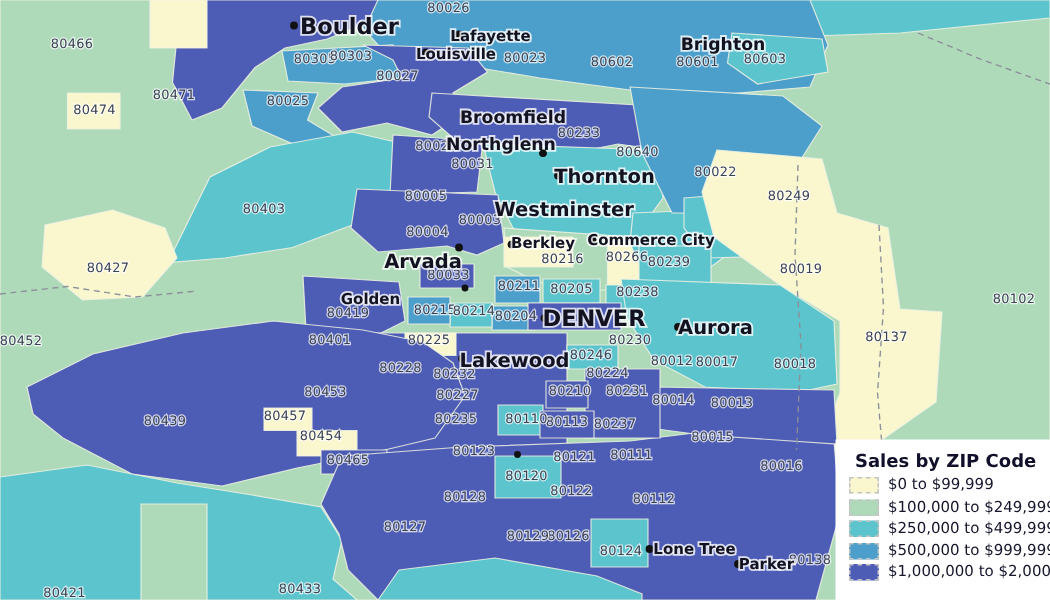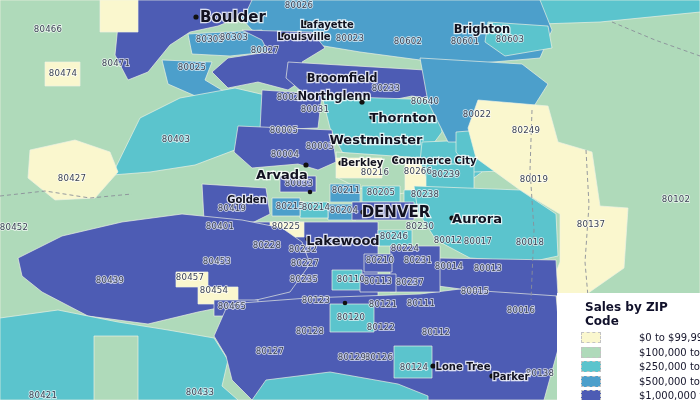"Sales by ZIP Code" .legend { padding: 7px 8px 6px 24px -> 7px 8px 6px 9px }
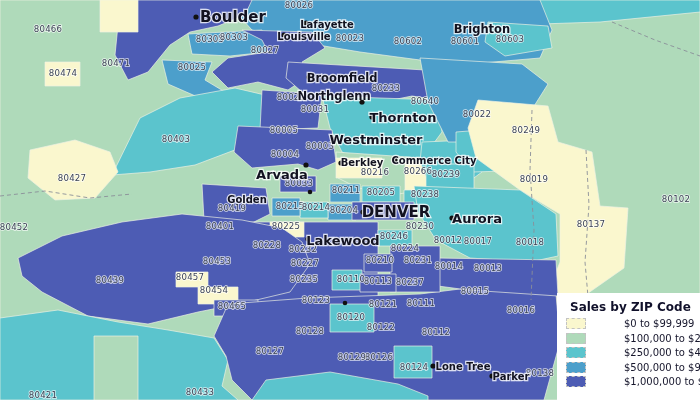"$0 to $99,999" .legend-row { gap: 32px -> none }
